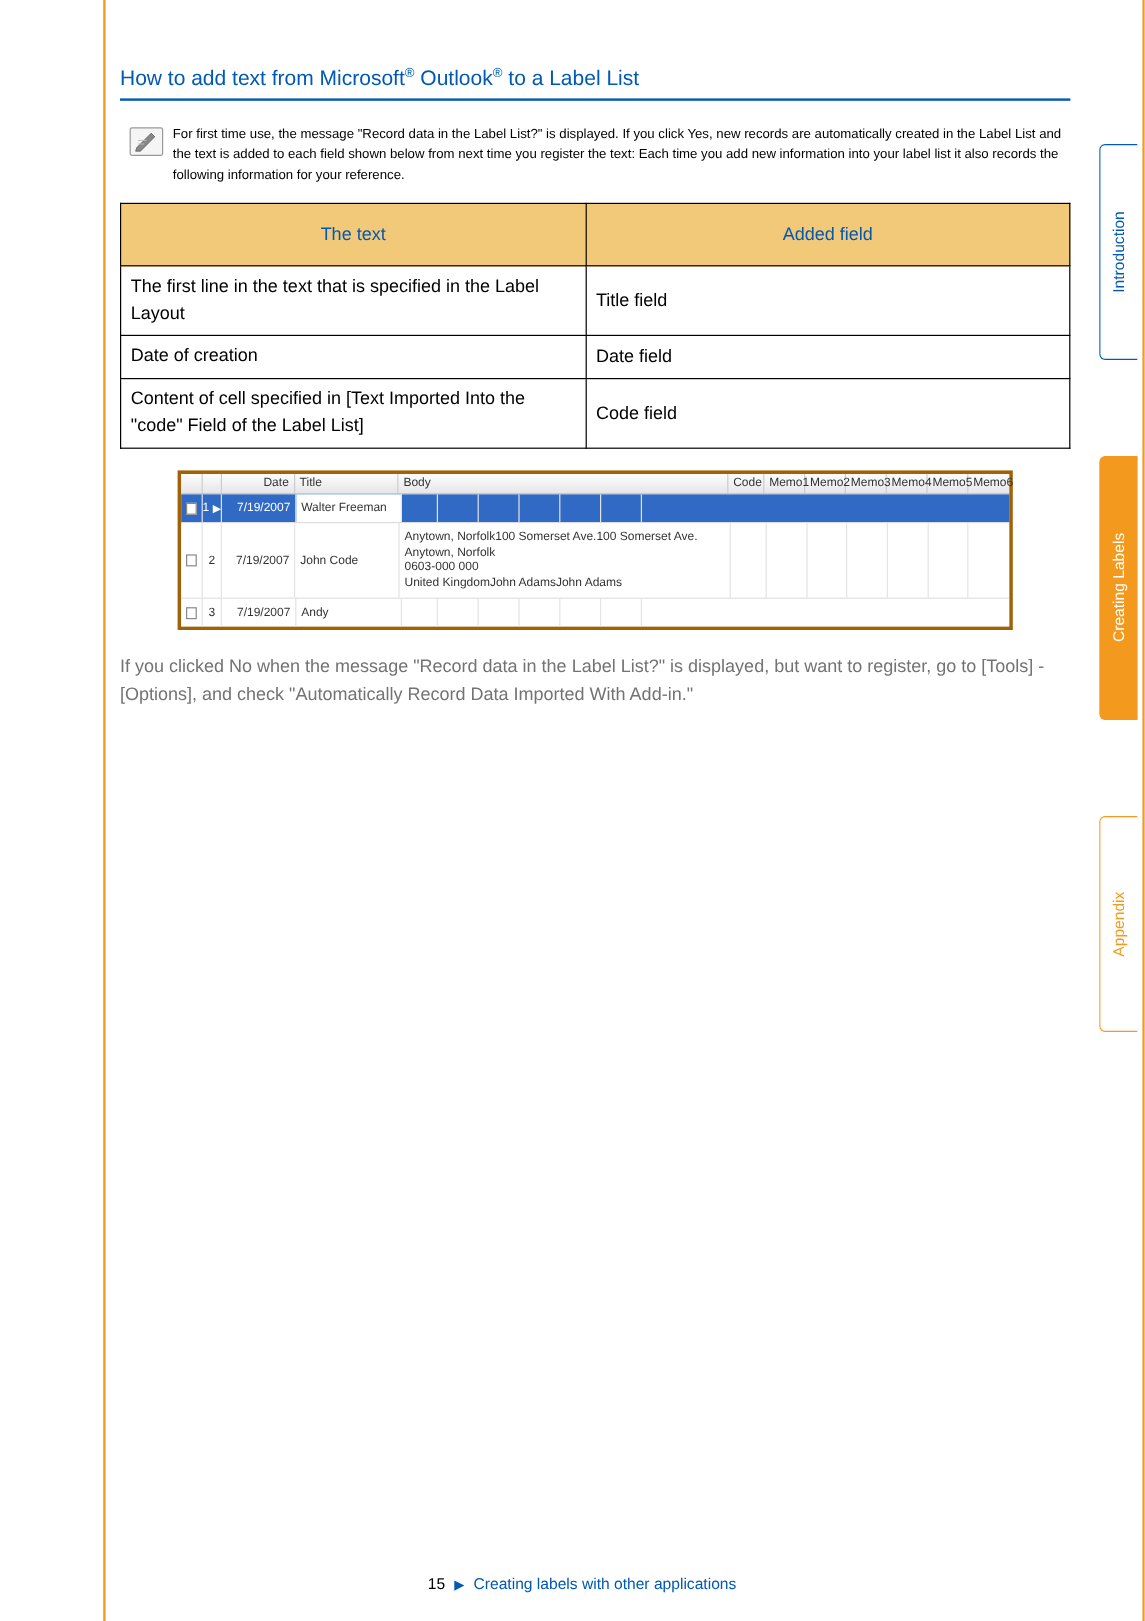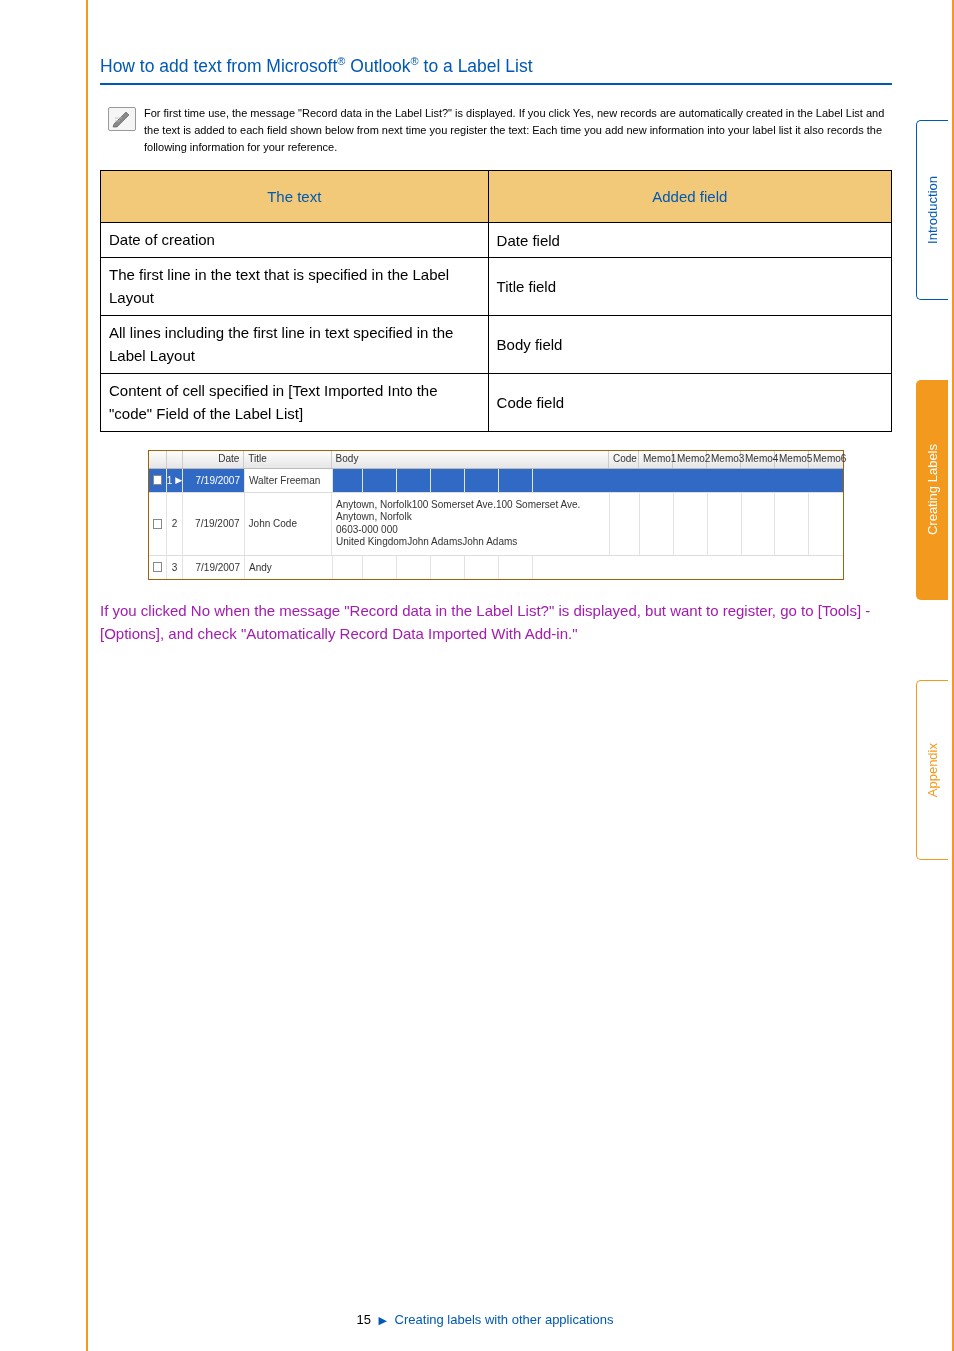"Date of creation" tr { order: before "The first line in the" -> after "The first line in the" }
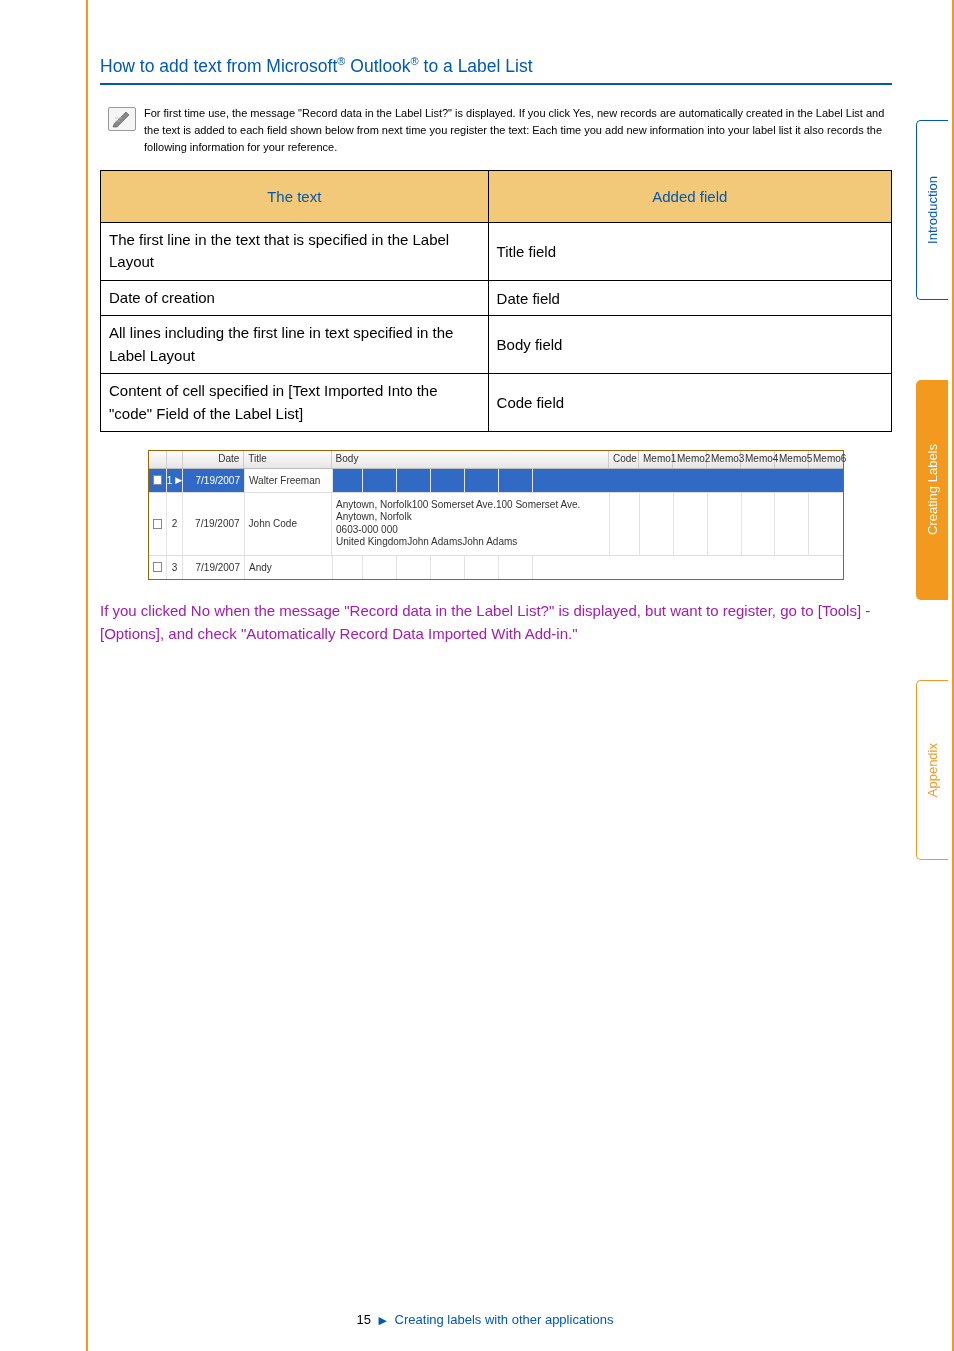"All lines including the first" tr { html: <tr> <td>All lines including the first line in text specified in the Label Layout</td> <td>Body field</td> </tr> -> none }
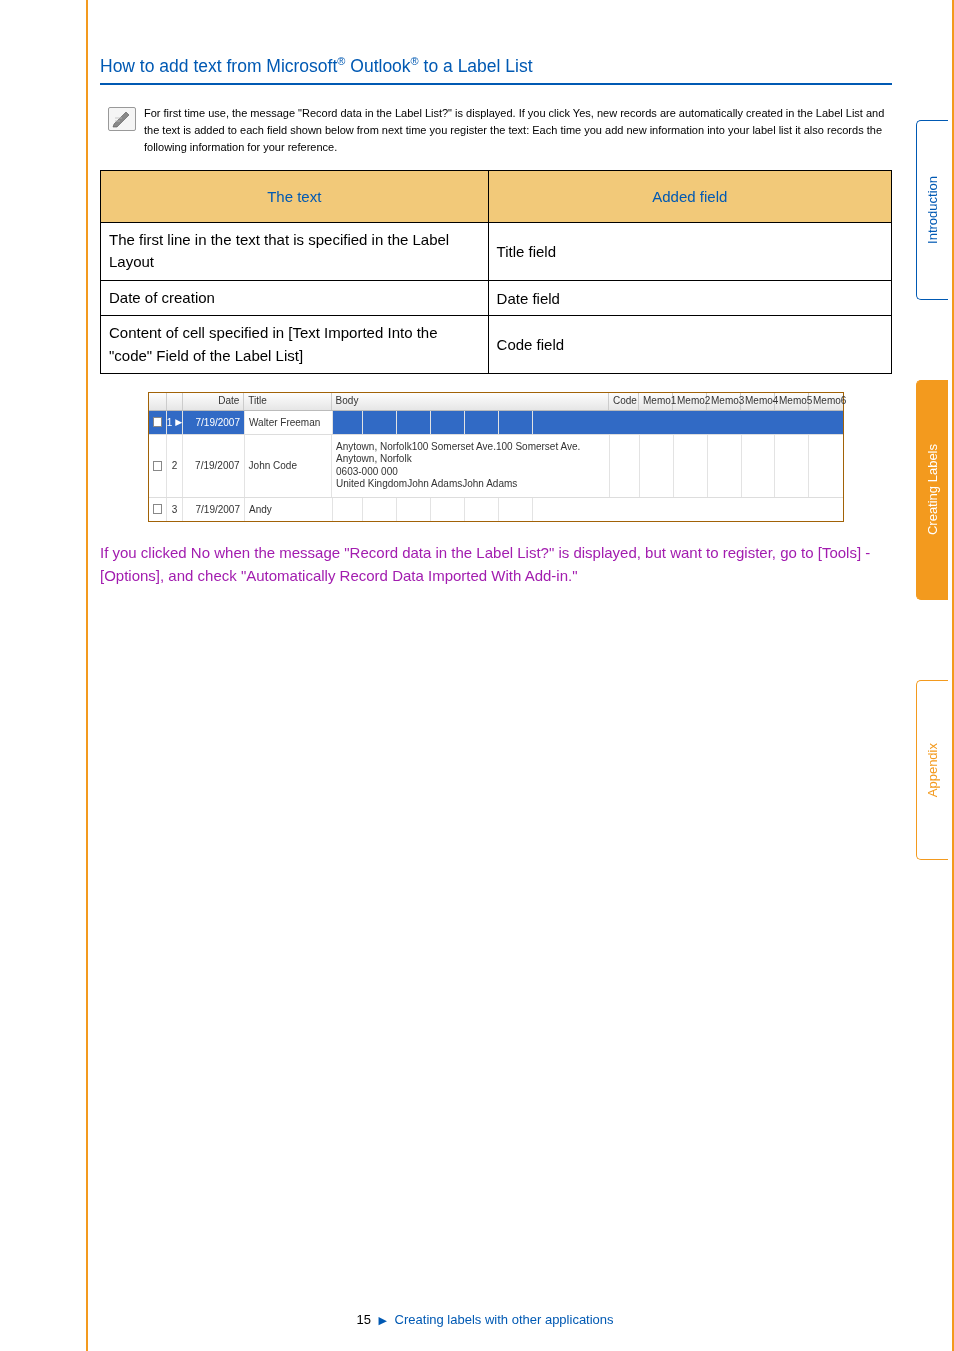"Date" .screenshot { border: 1px solid #a16207 -> 3px solid #a16207 }
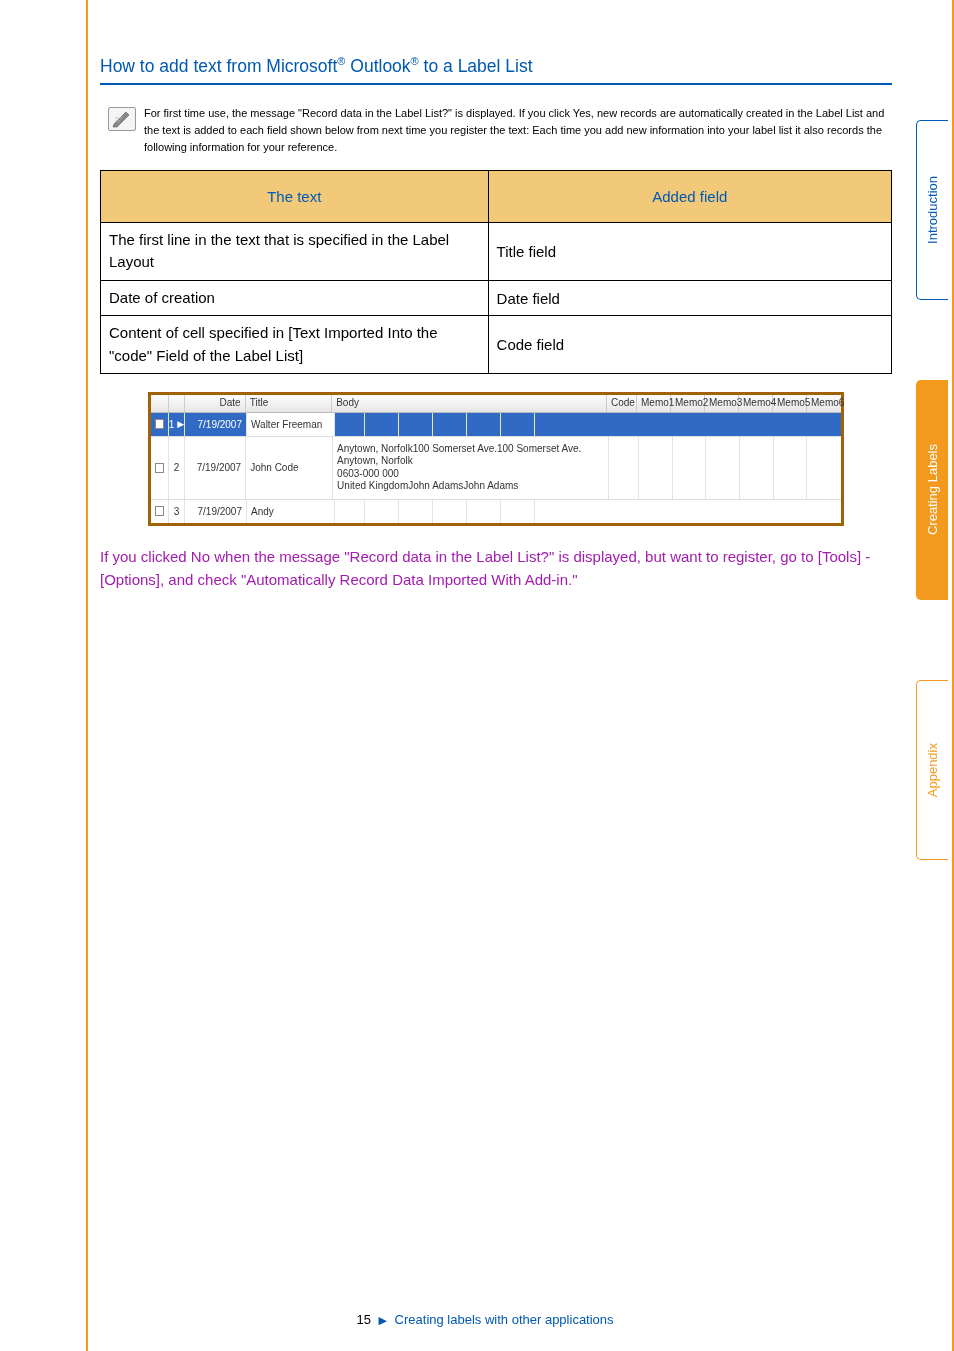"If you clicked No when" .followup { color: #a21caf -> #737373 }
